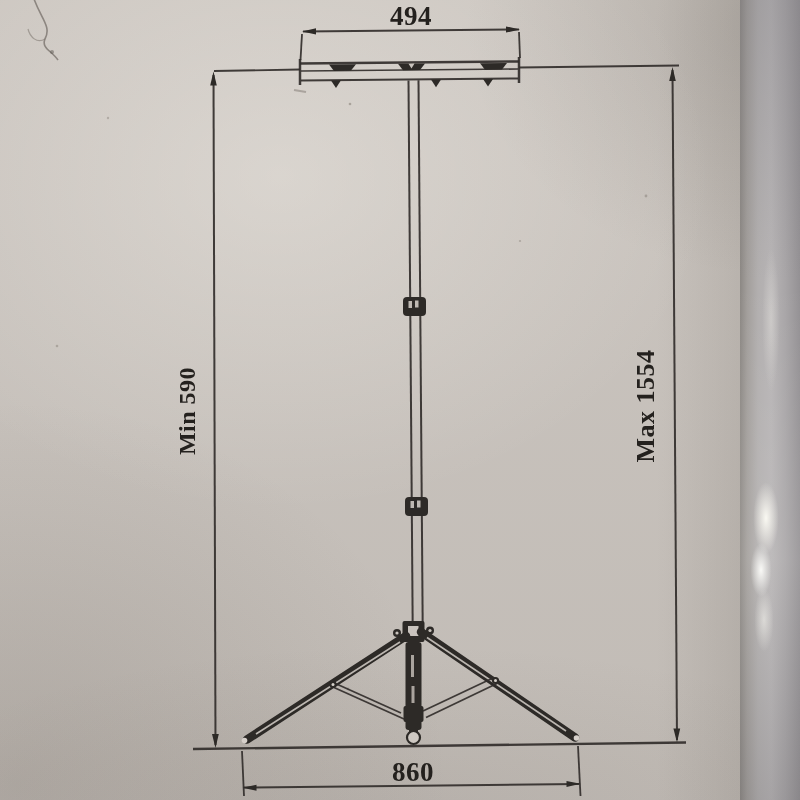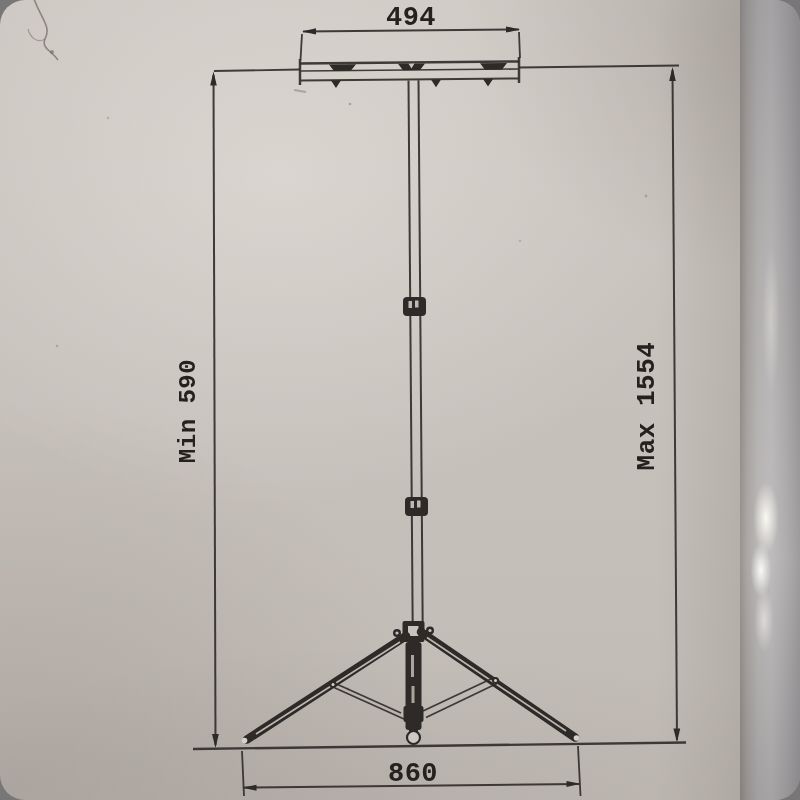"494" .photo { border-radius: 25px -> none; font-family: Liberation Mono, monospace -> Liberation Serif, serif }
